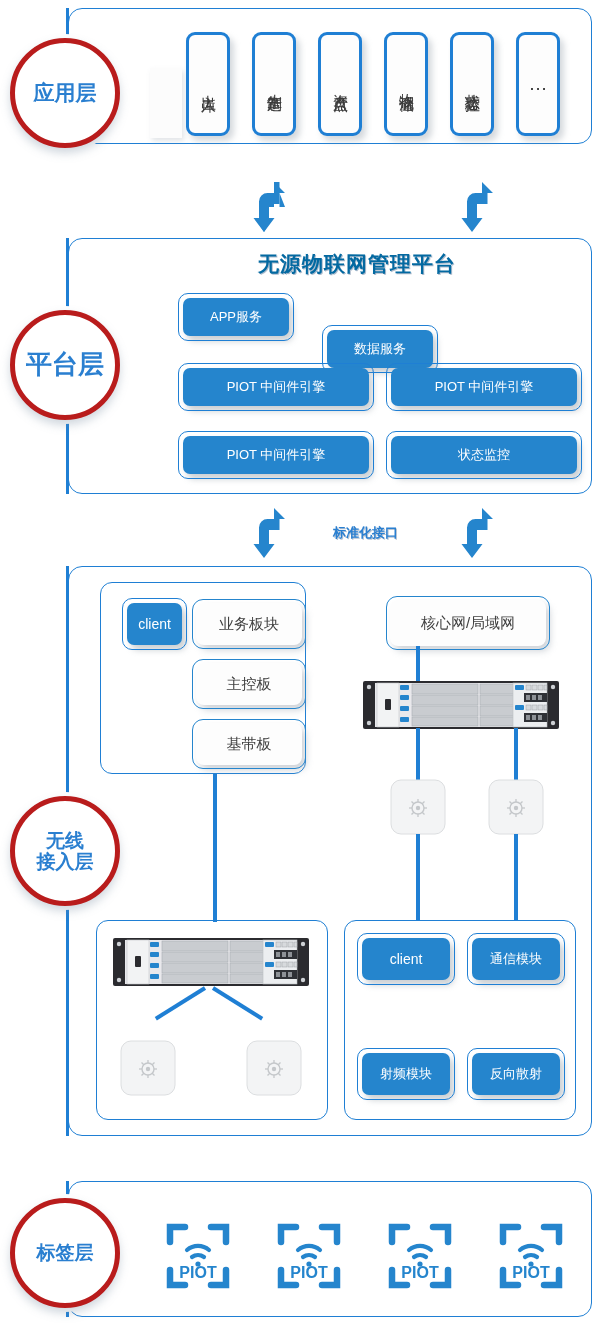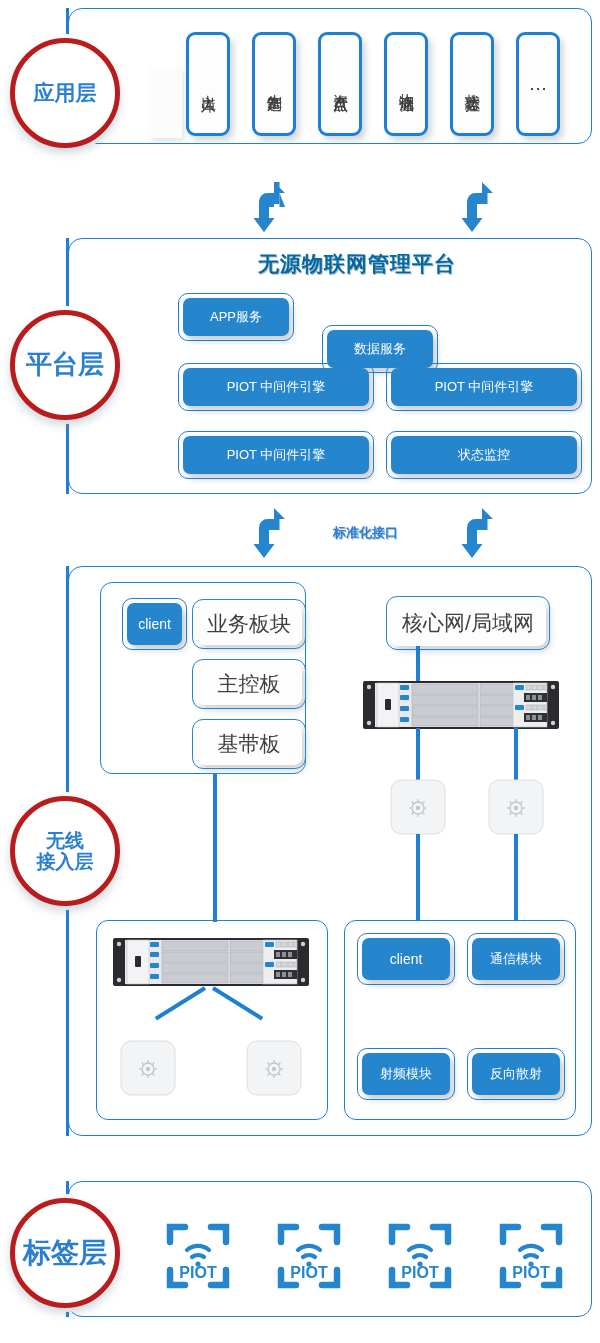"业务板块" .white-box { font-size: 21px -> 15px }
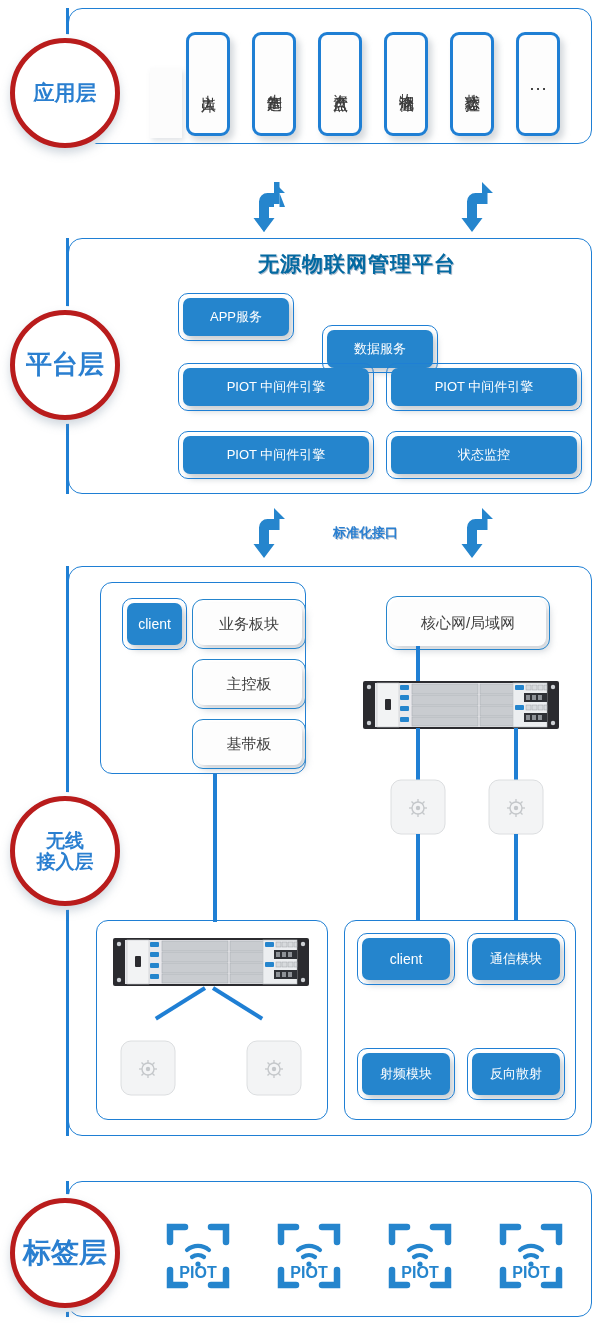"标签层" div.layer-badge { font-size: 28px -> 19px }
